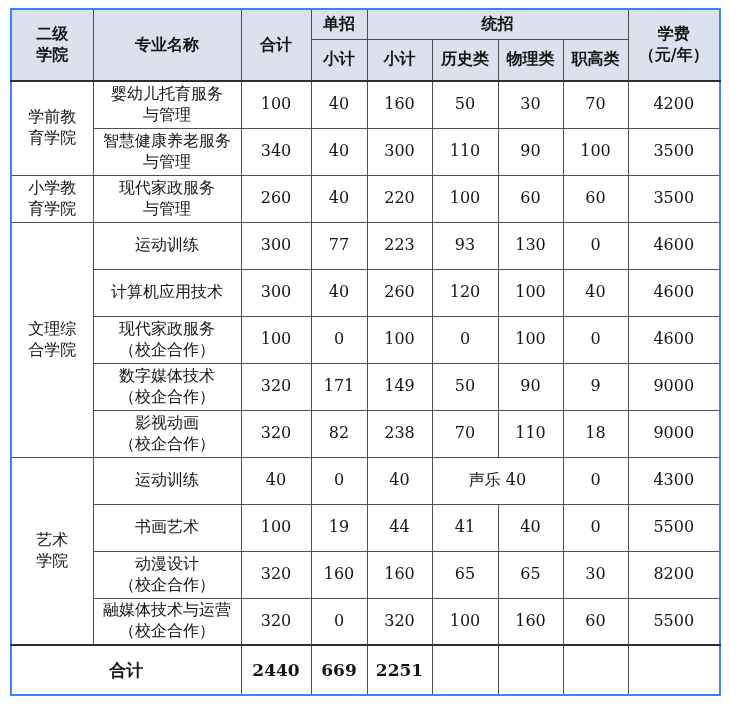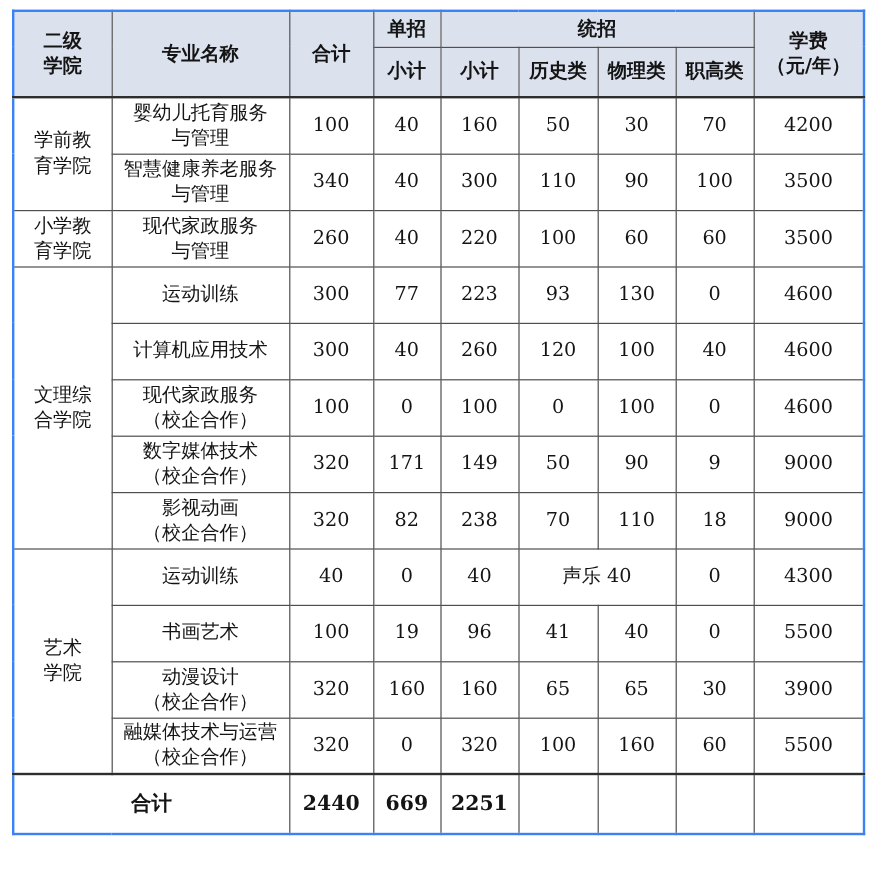"96" td { text: 96 -> 44 }
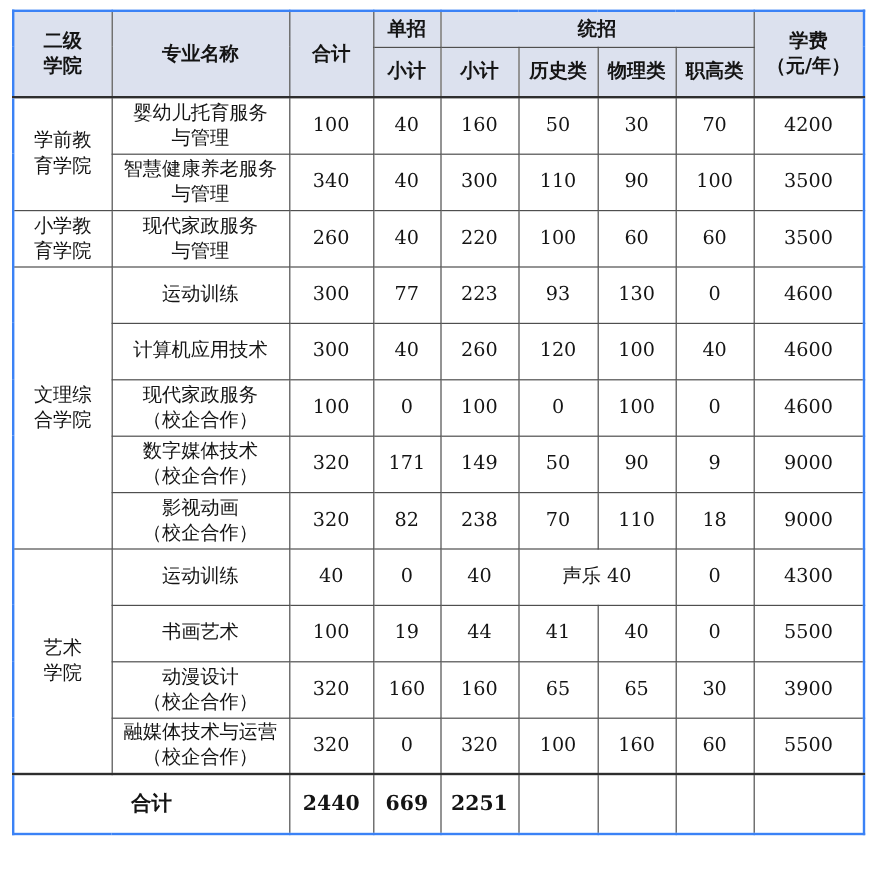"3900" td { text: 3900 -> 8200 }
